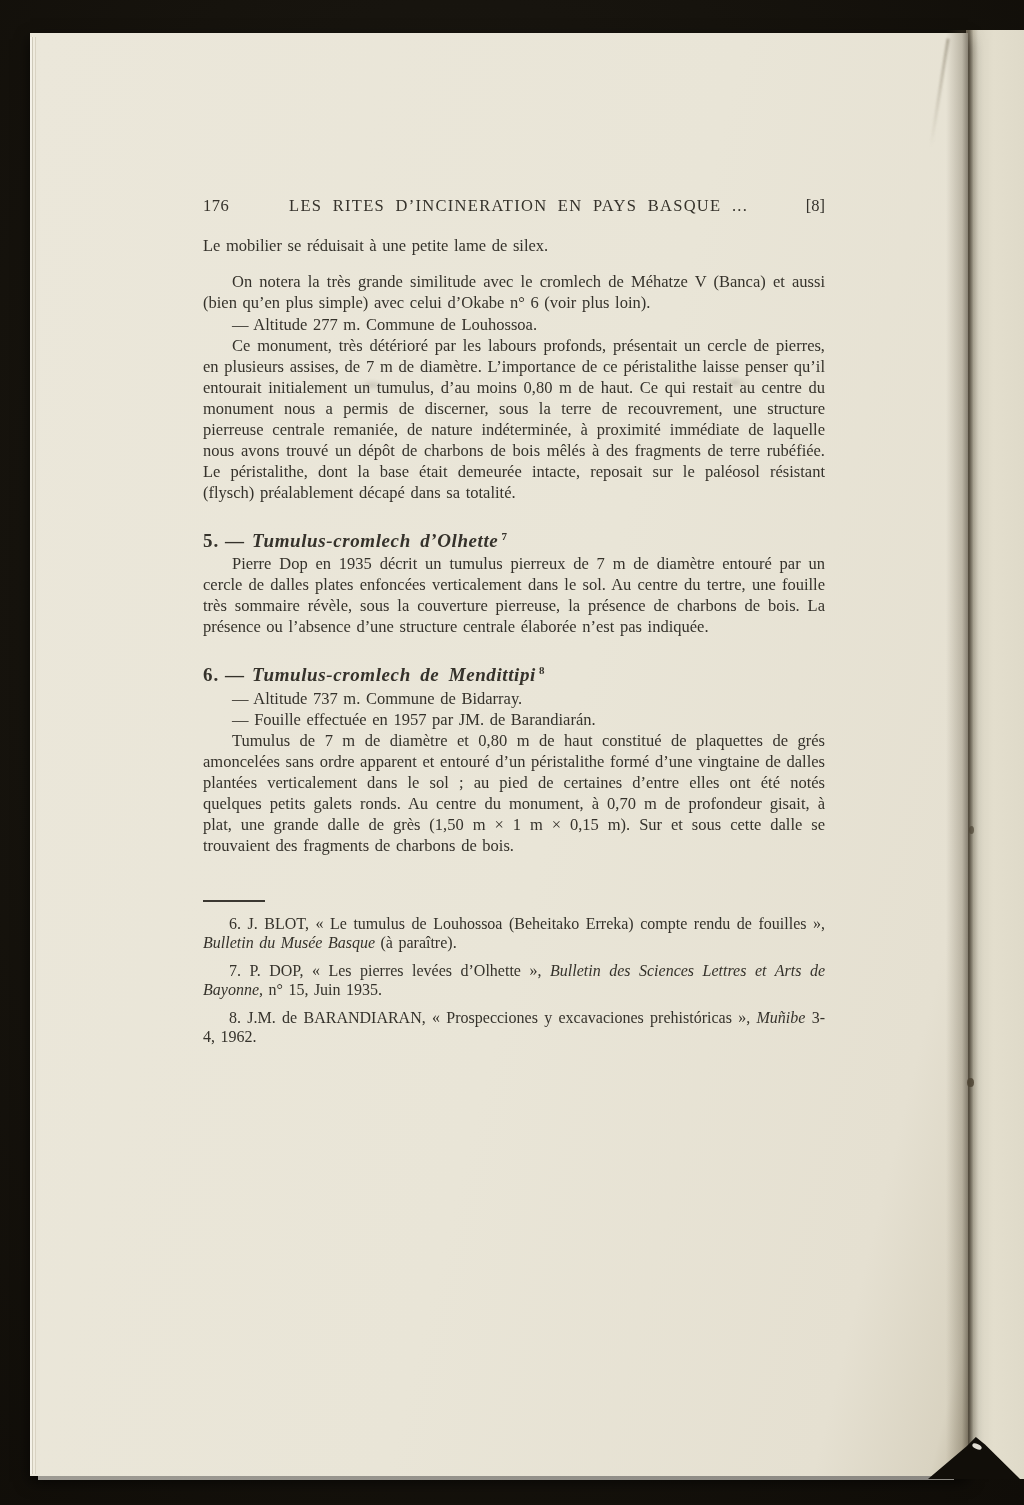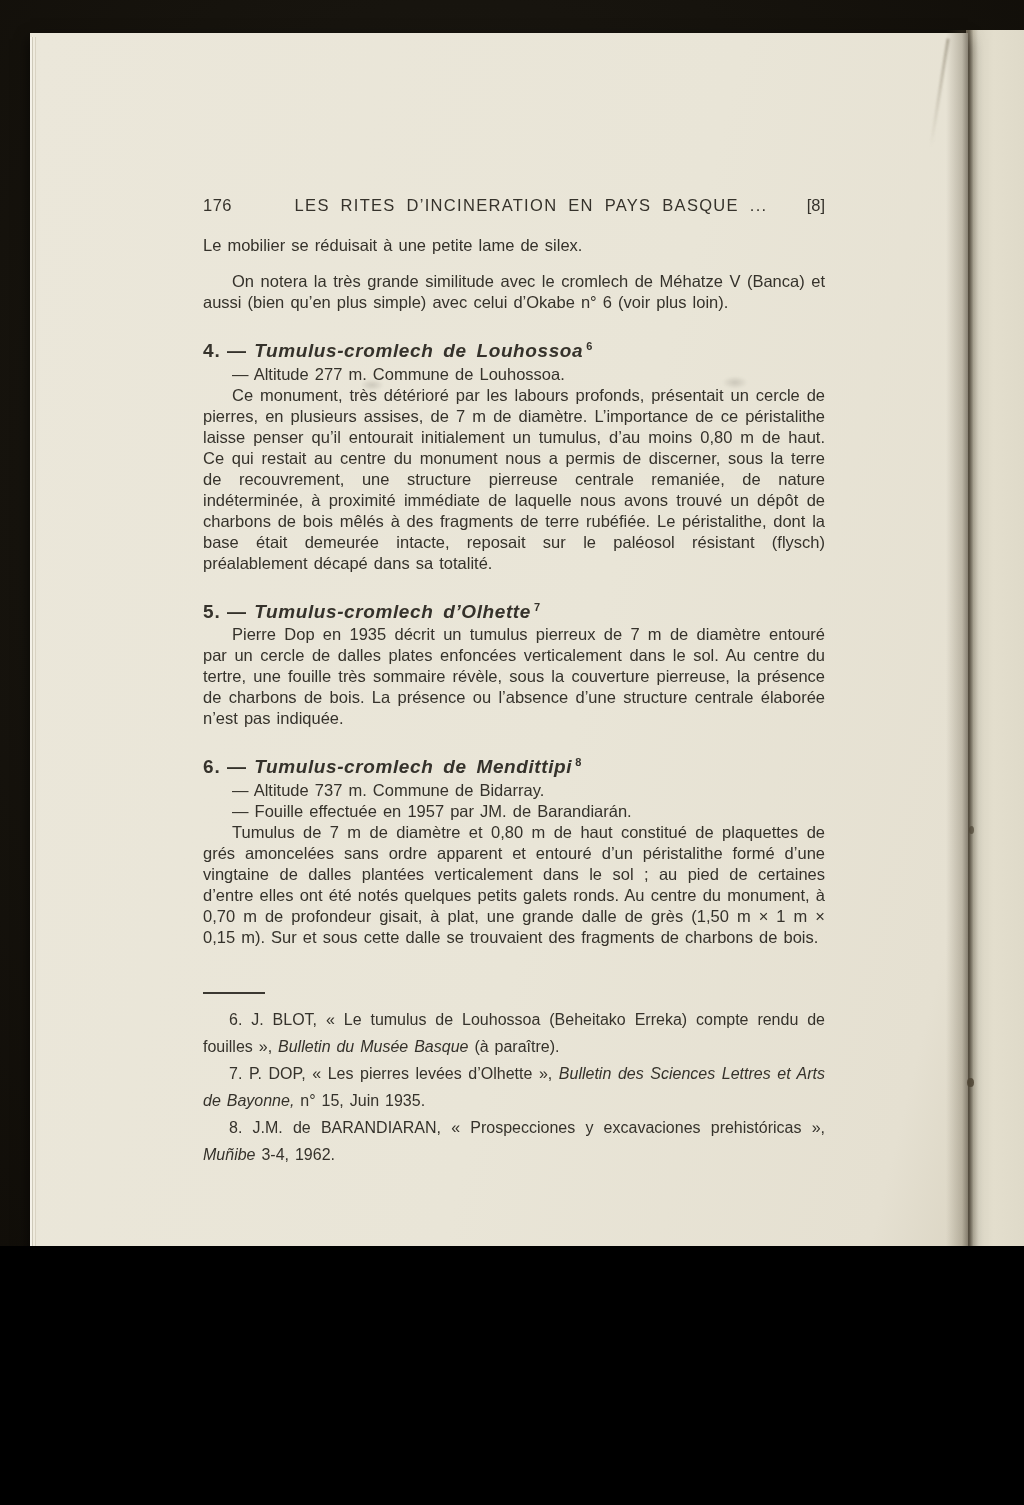"176" .scene { font-family: Liberation Sans, sans-serif -> Liberation Serif, serif; height: 1246px -> 1505px }
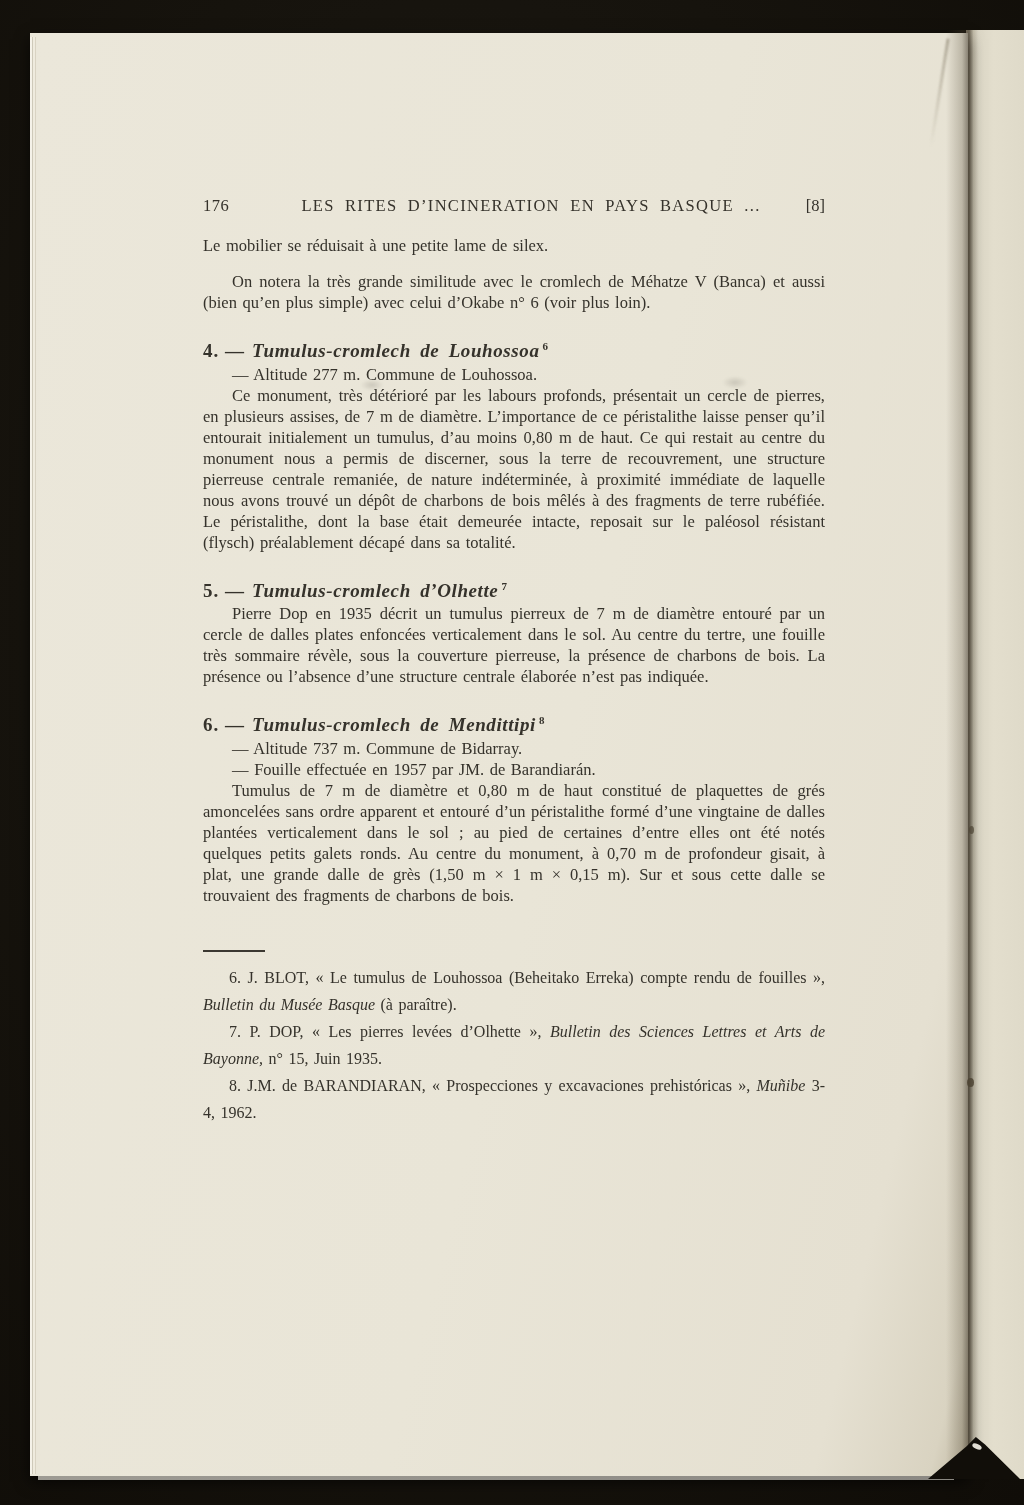"LES RITES D’INCINERATION EN PAYS" .rh-title { text-align: center -> none }
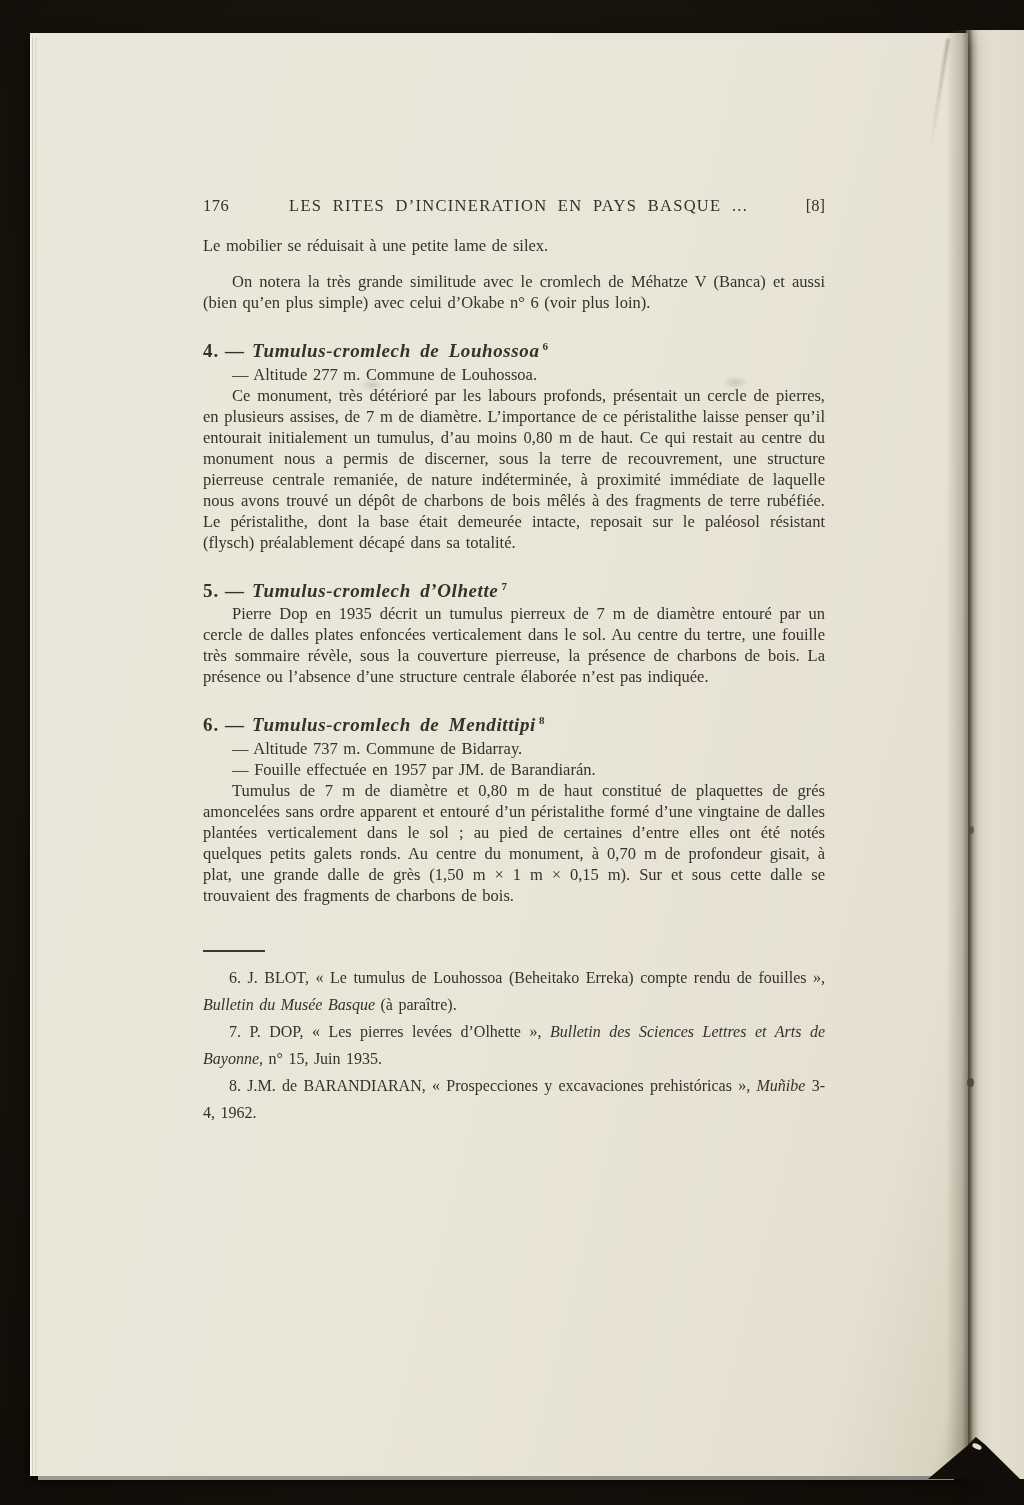"4. — Tumulus-cromlech de Louhossoa" h3.sec-head { html: <h3><span>4. —</span><span>Tumulus-cromlech de Louhossoa</span><sup>6</sup></h3> -> none }
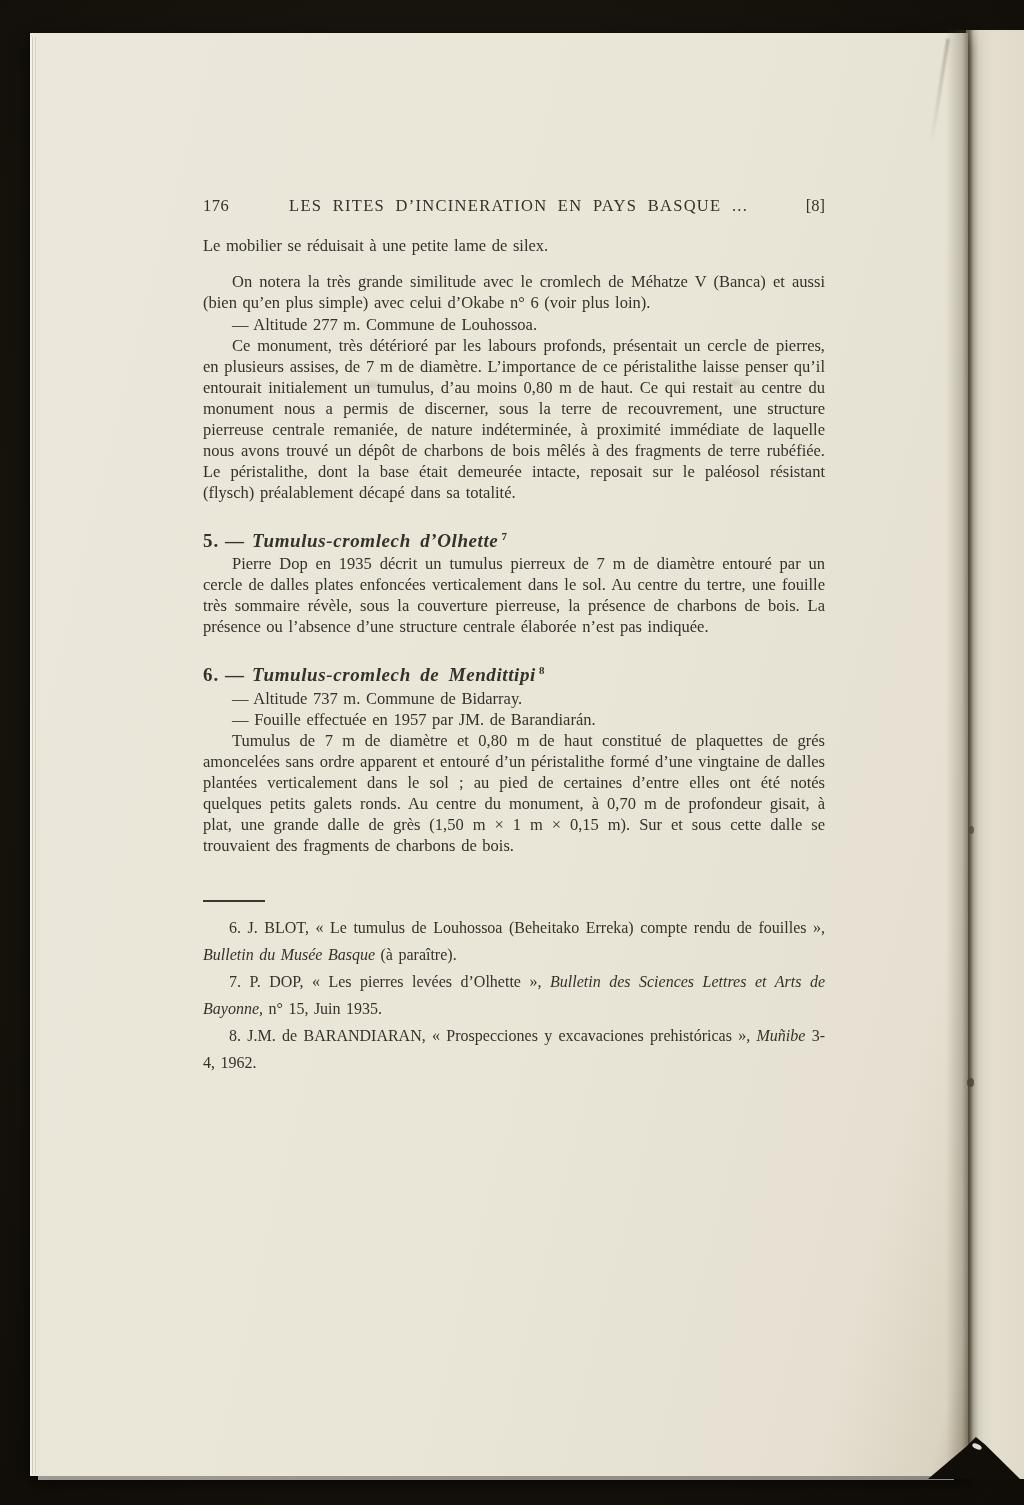"6. J. BLOT, « Le" .footnote { line-height: 27px -> 19px; margin-top: none -> 9px }
